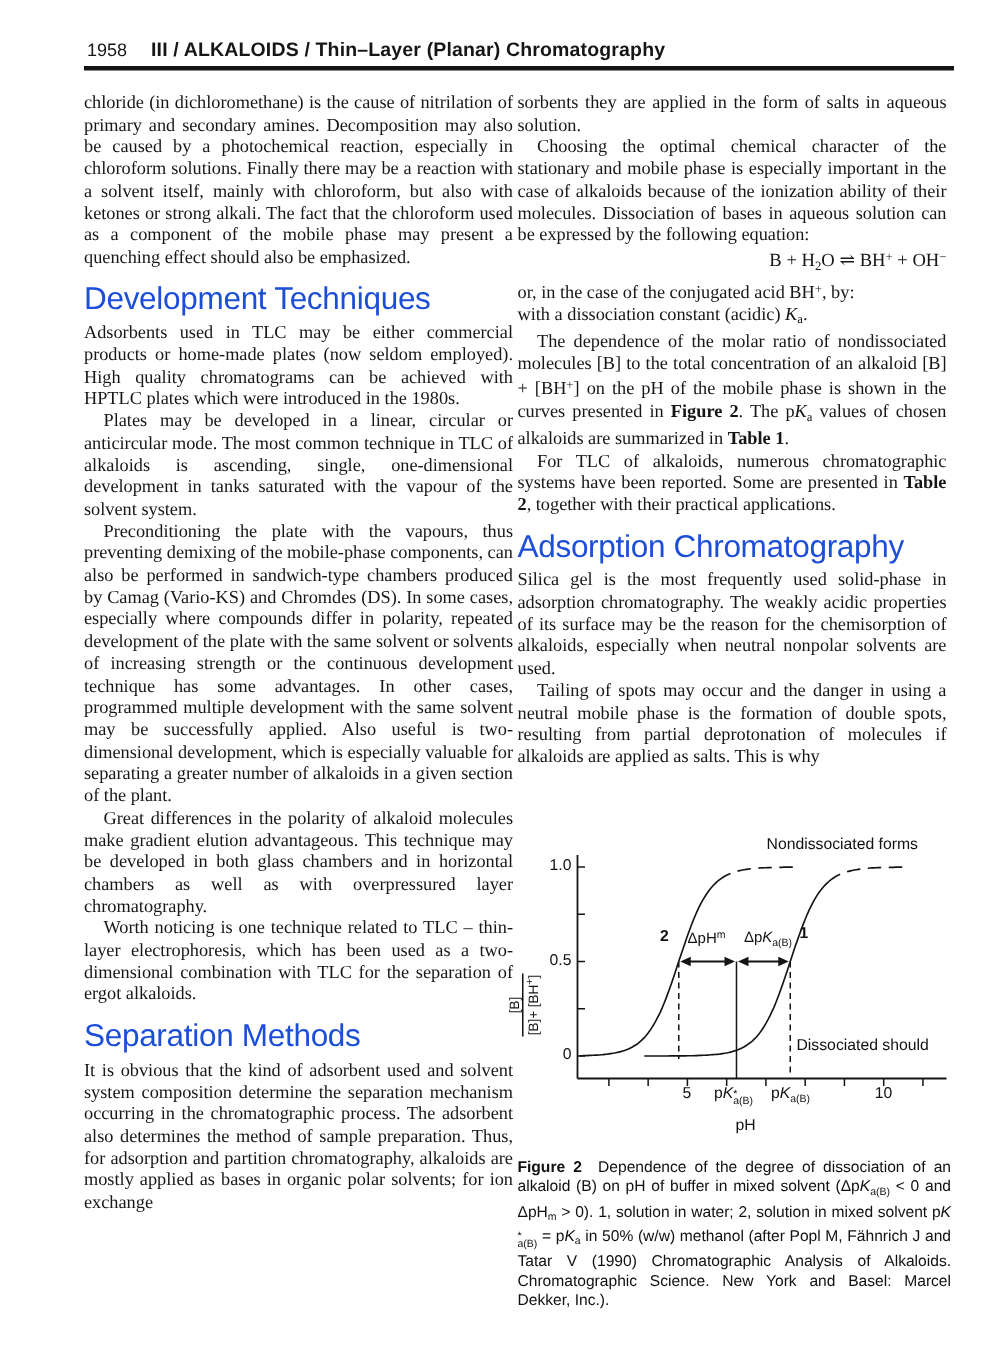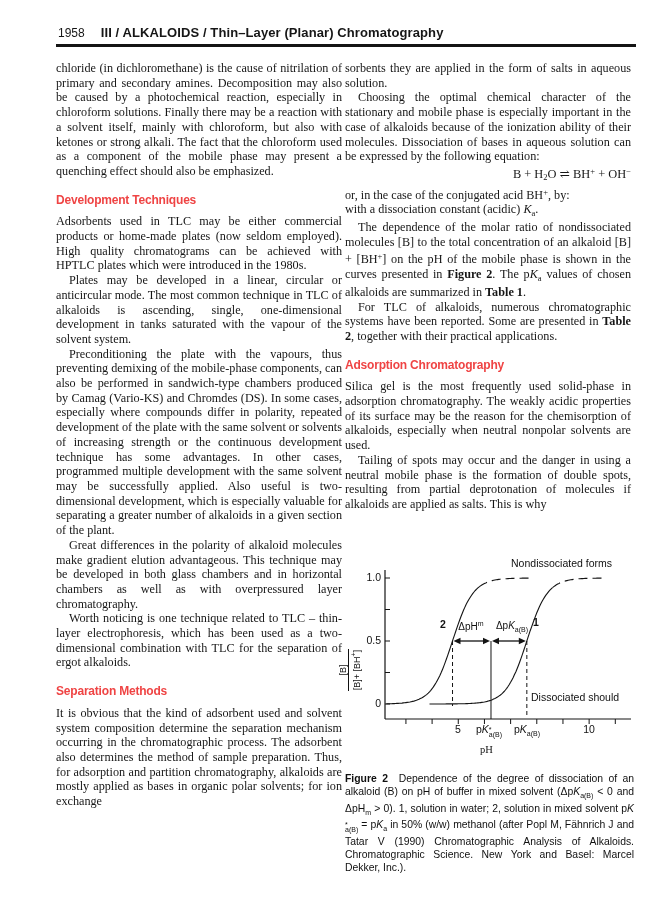"Development Techniques" .shead { color: #ef4444 -> #1d4ed8; font-size: 12px -> 21px; font-weight: bold -> normal }
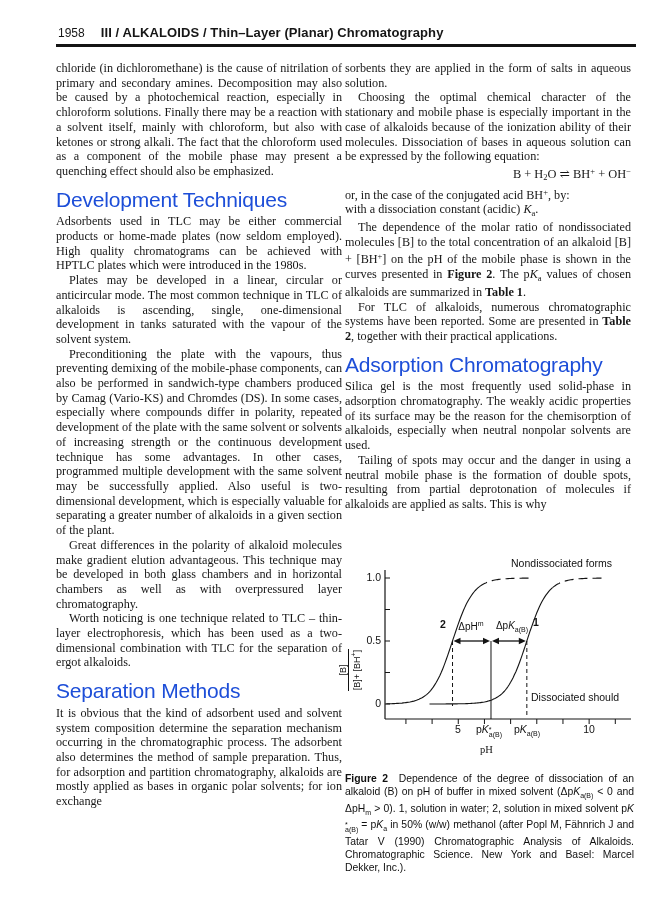"pH" .l-ph { font-family: Liberation Serif, serif -> none; text-align: left -> center }
